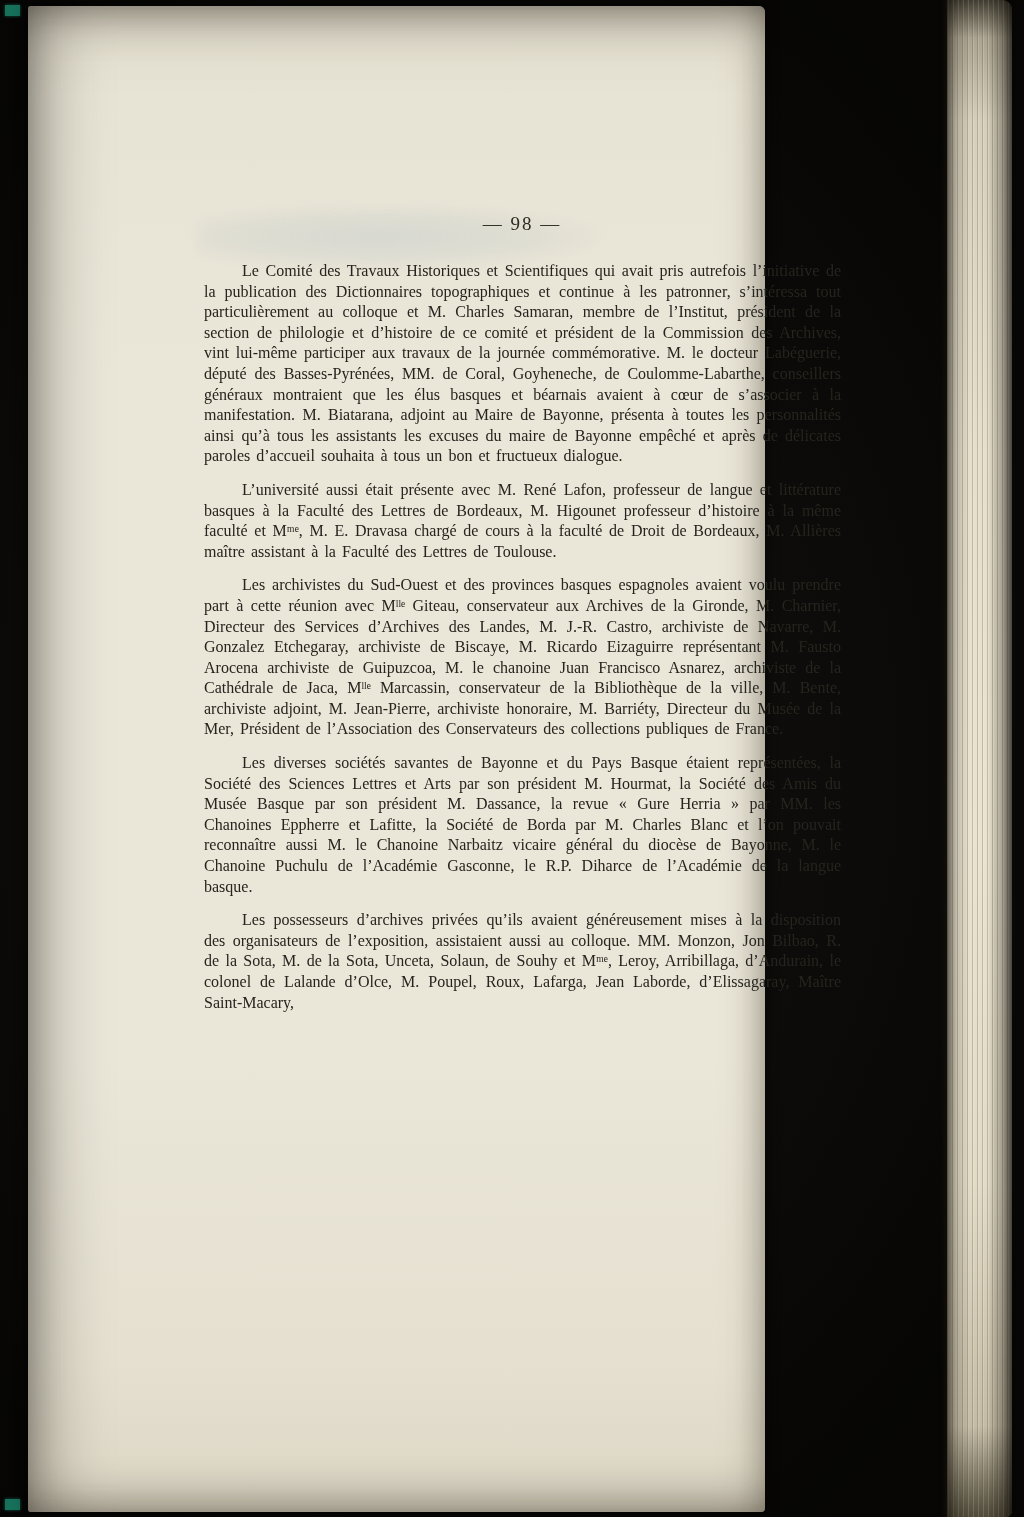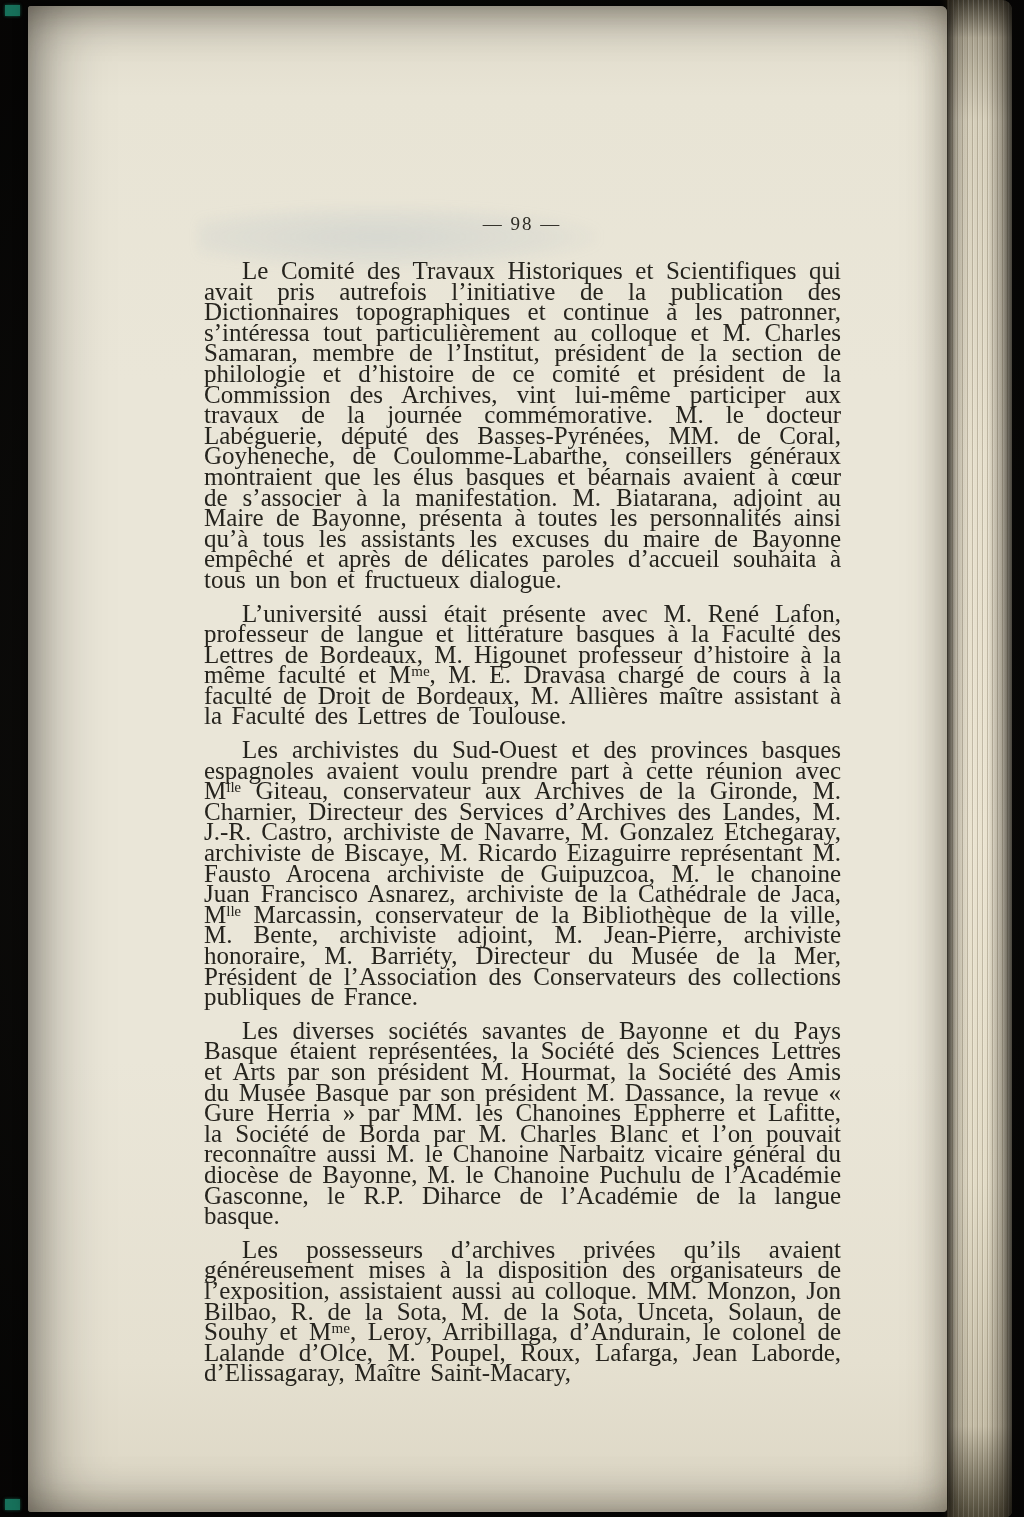"— 98 —" .page { width: 919px -> 737px }
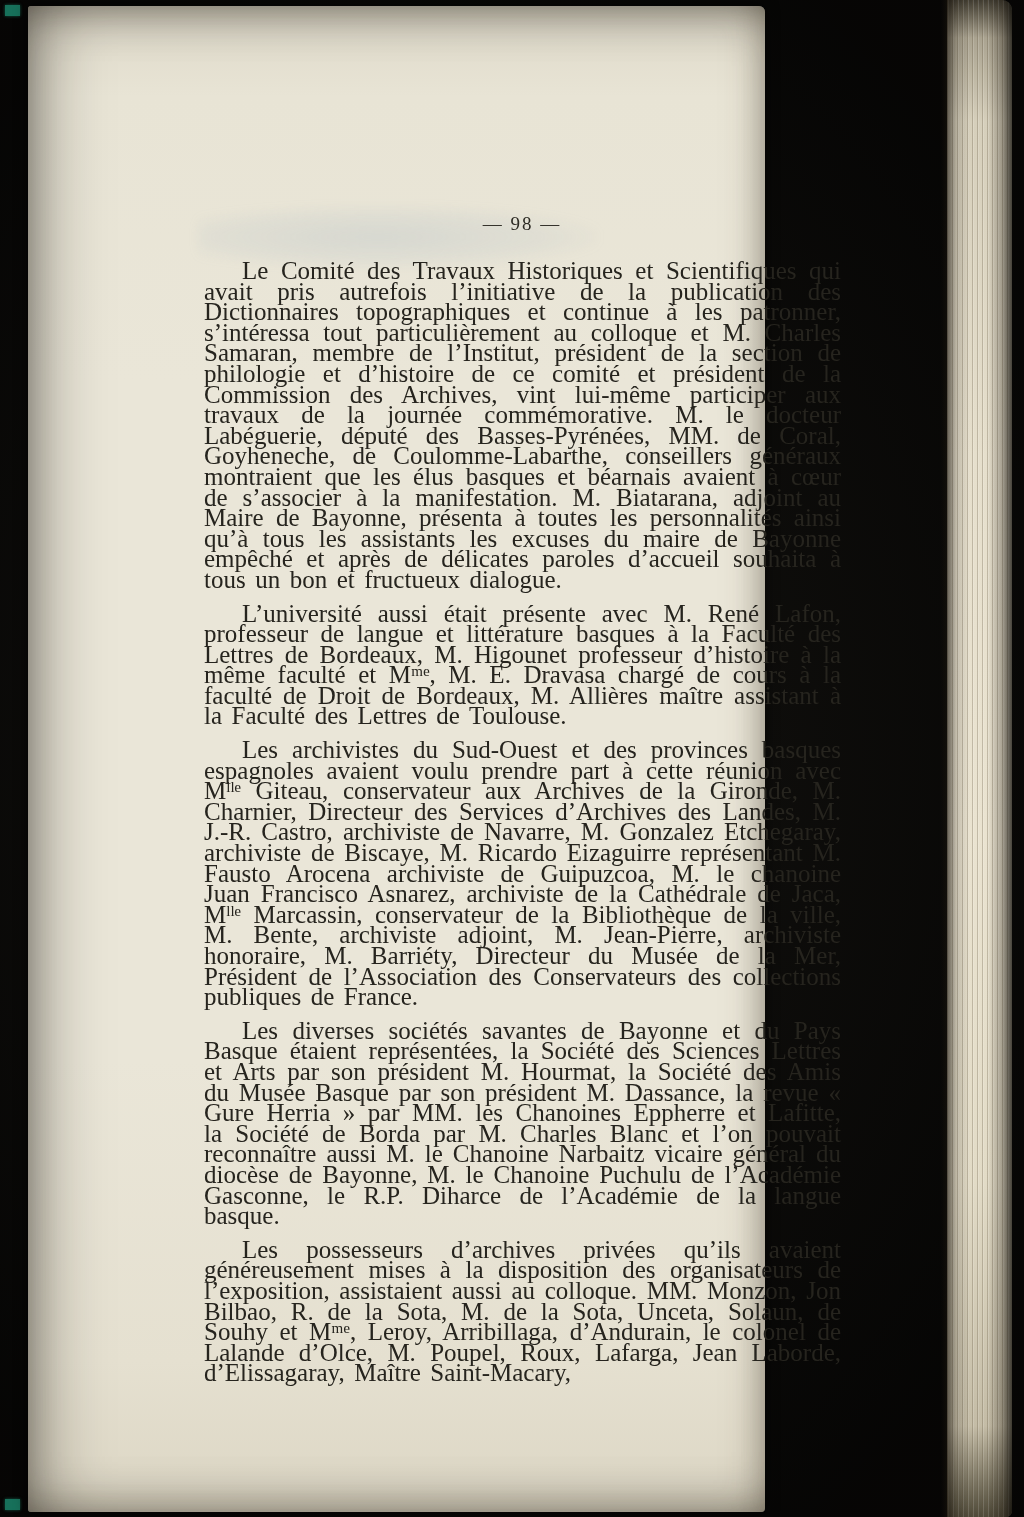"Le Comité des Travaux Historiques" .text-block { font-size: 25px -> 16px }
